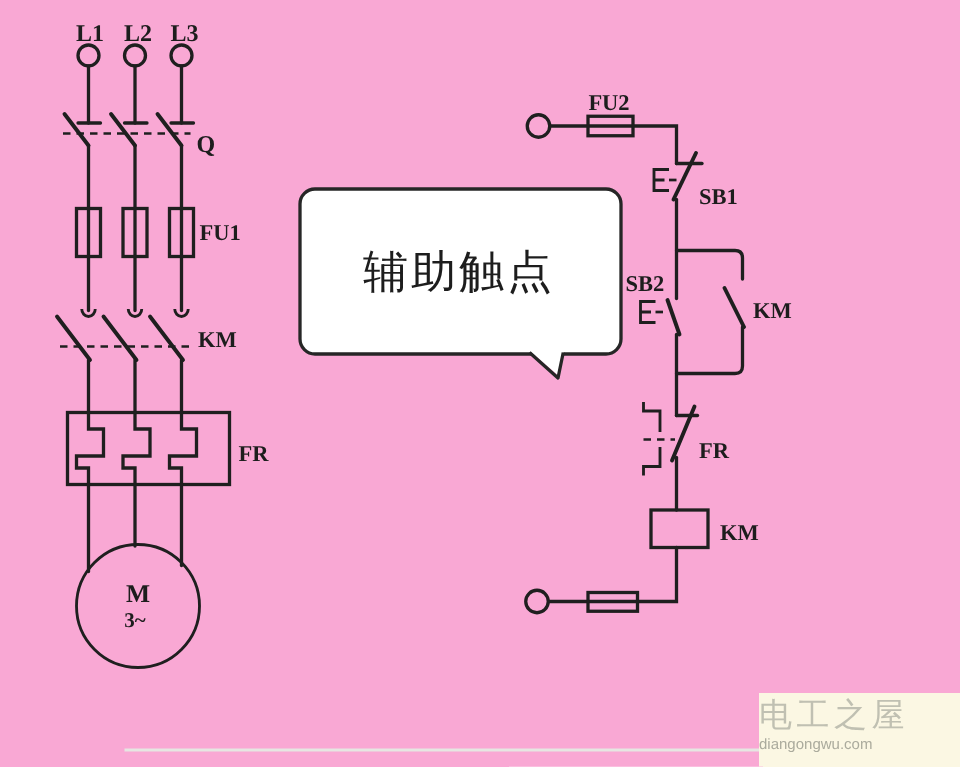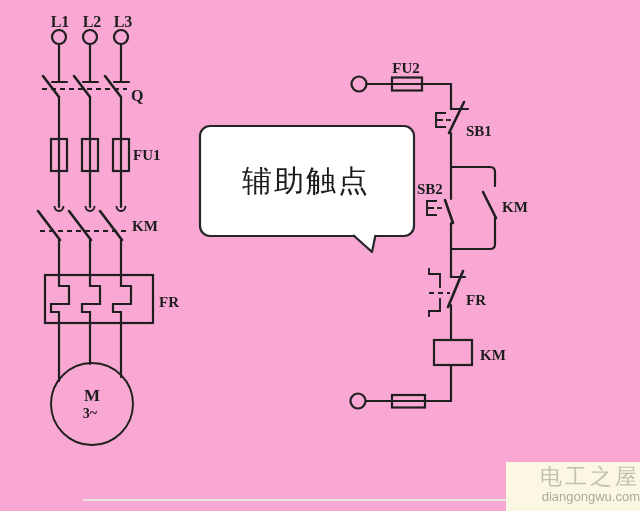"电工之屋" .watermark { text-align: right -> left }
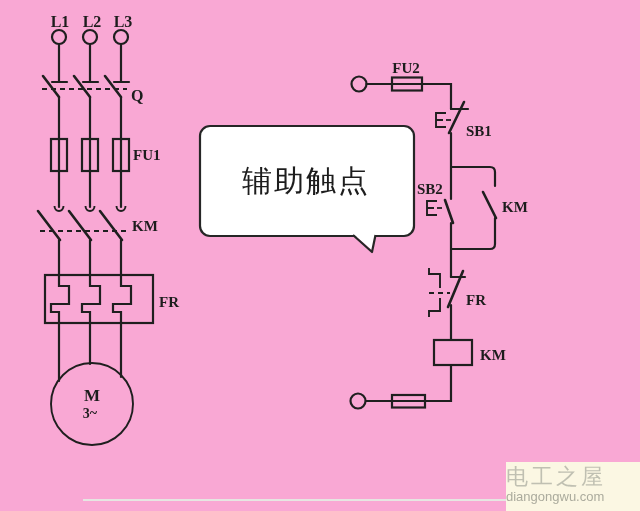"diangongwu.com" .wm-url { font-size: 13px -> 10px }
